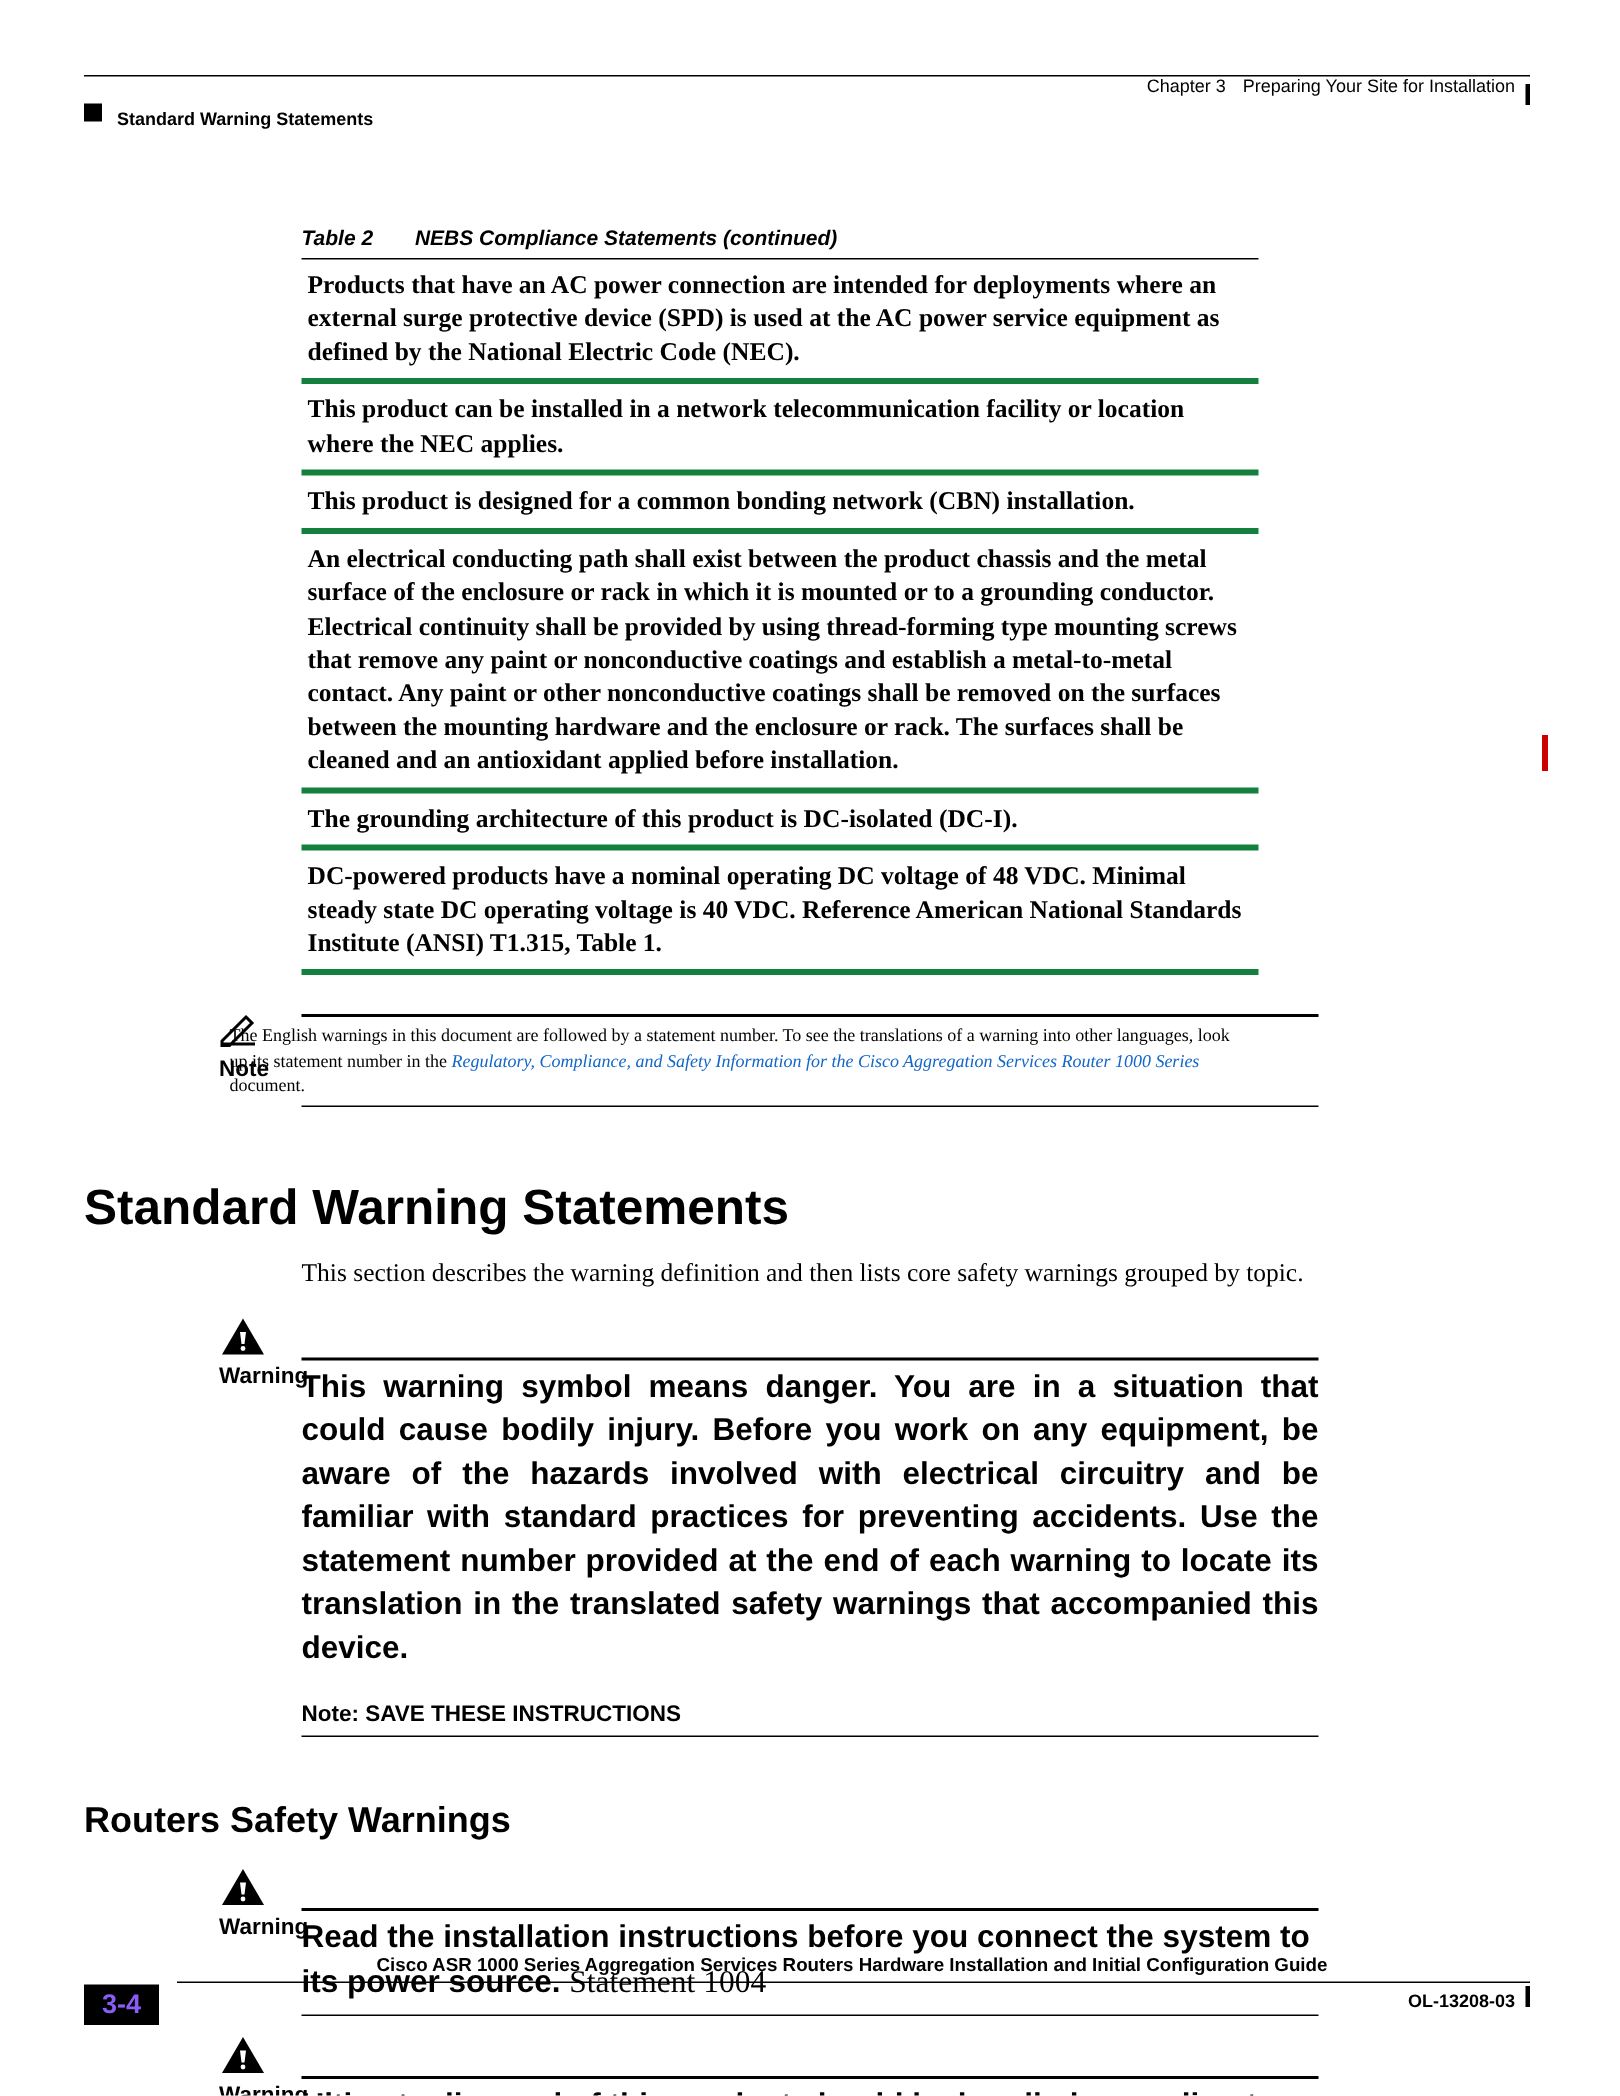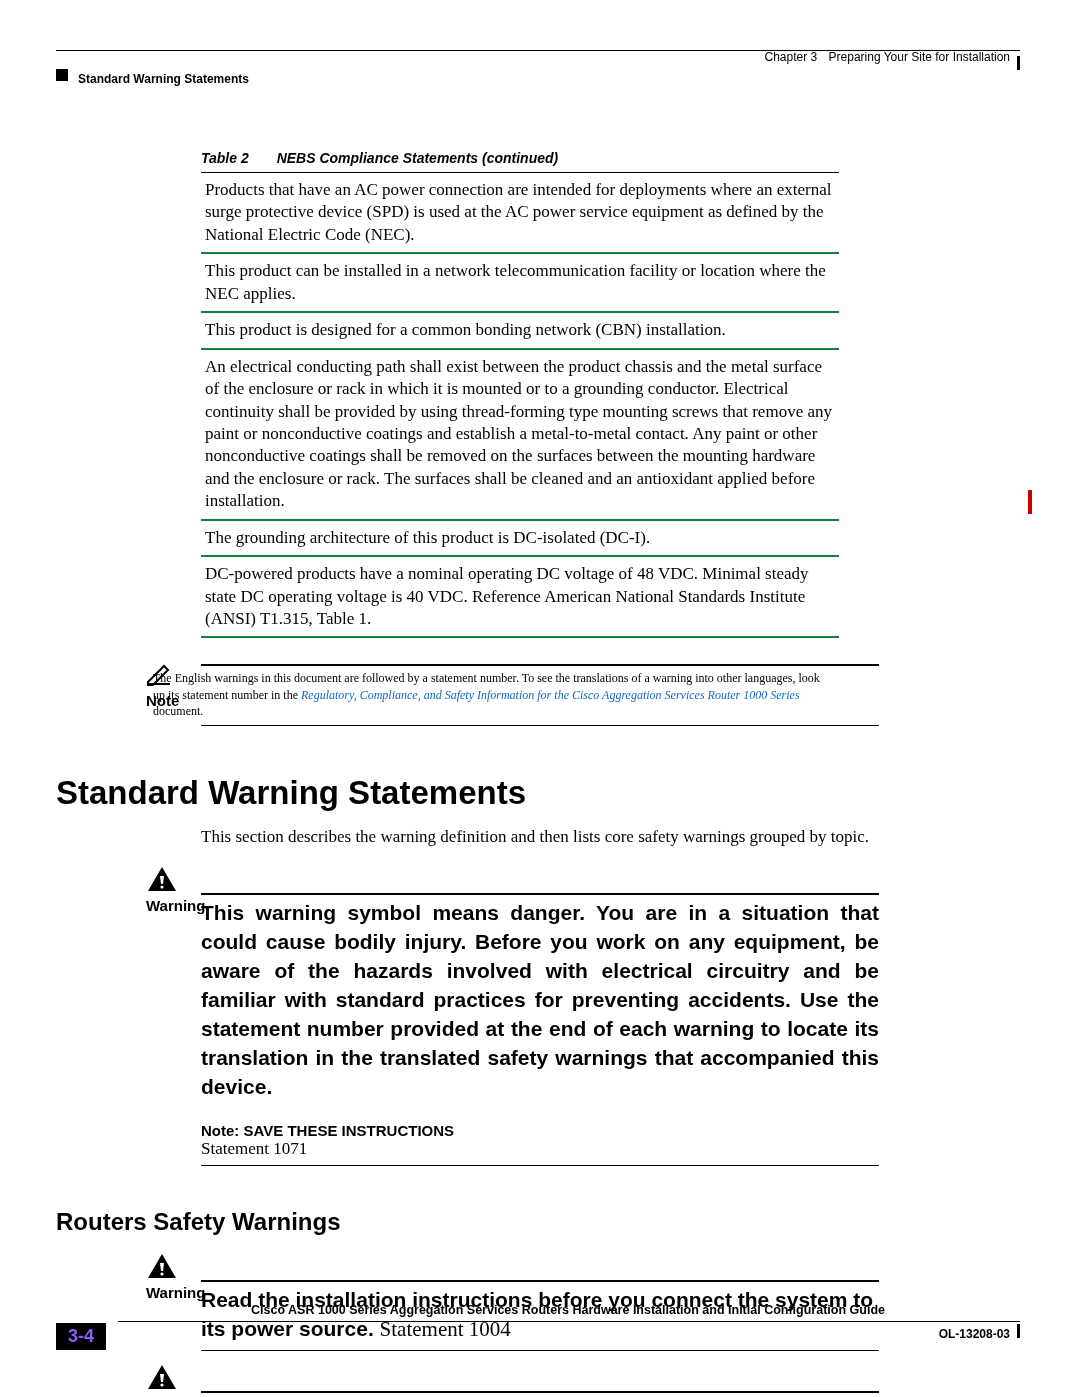"Products that have an AC" table.nebs td { border-bottom: 2px solid #15803d -> 4px solid #15803d; font-weight: none -> bold }
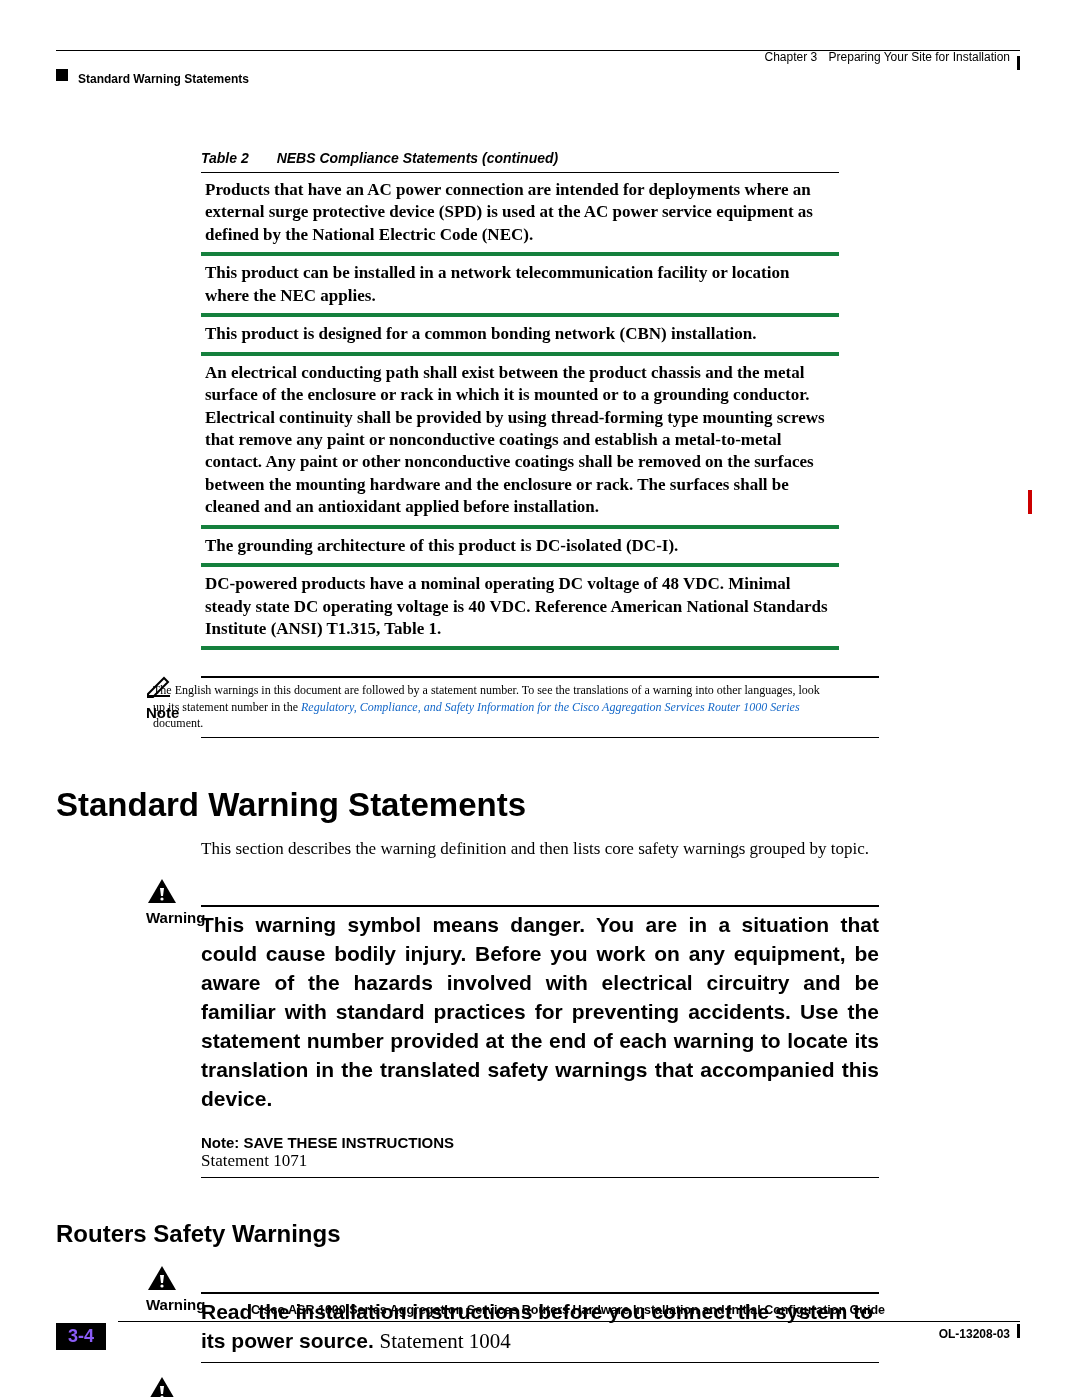"Statement 1071" div.warn-stmt { html: <div>Statement 1071</div> -> none }
